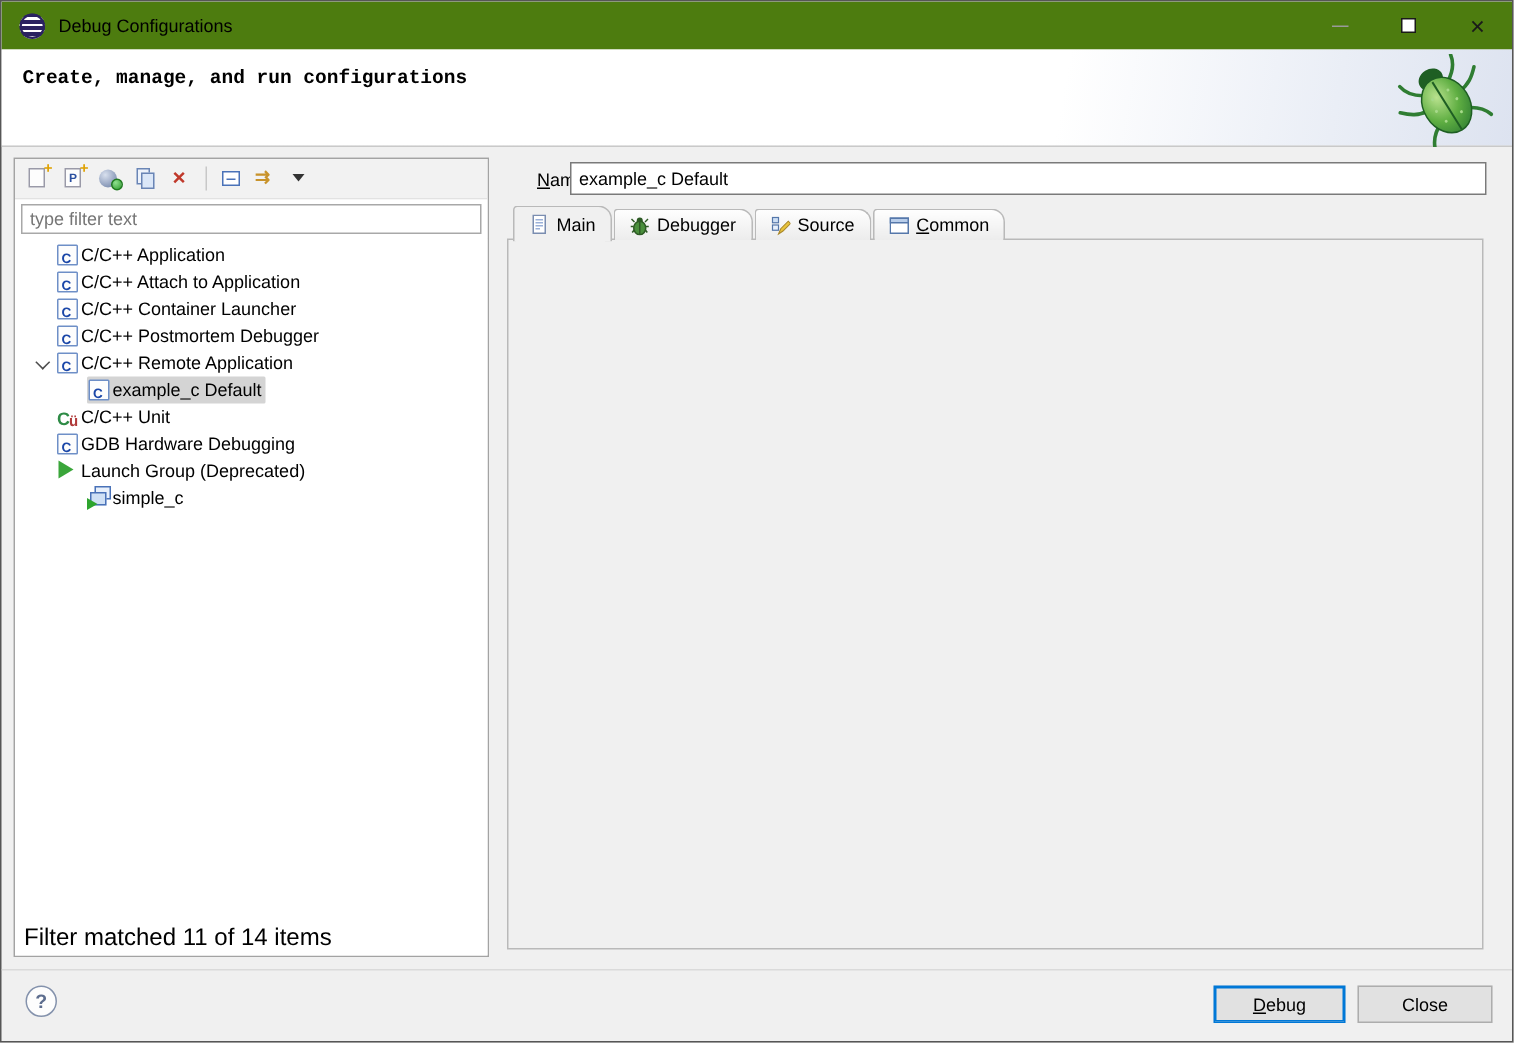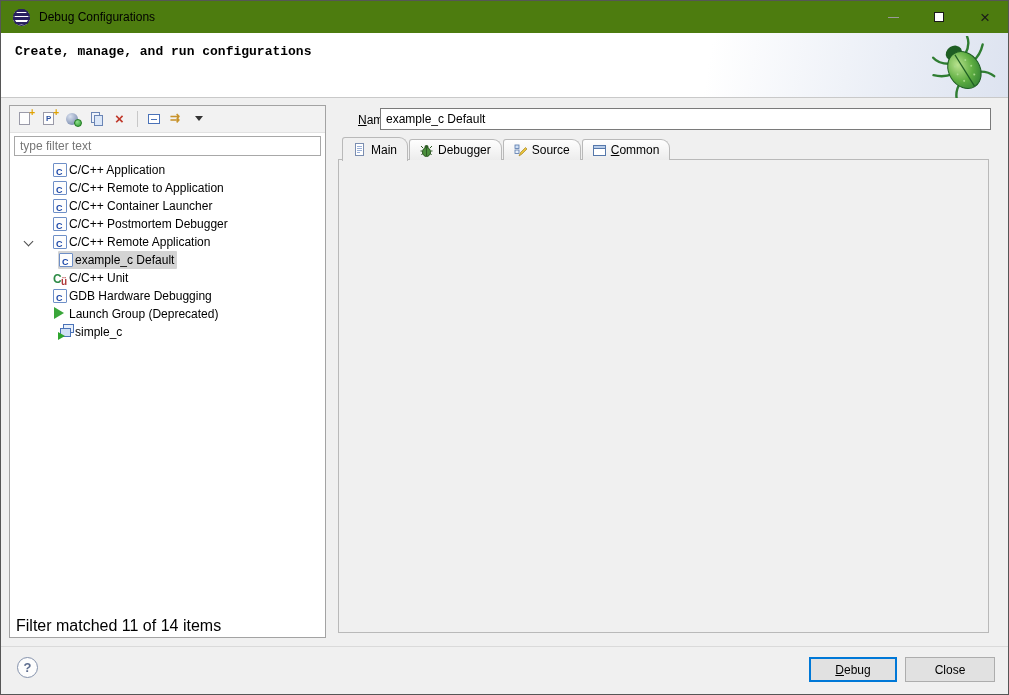"C/C++ Application" .trow { padding-left: 42px -> 27px }
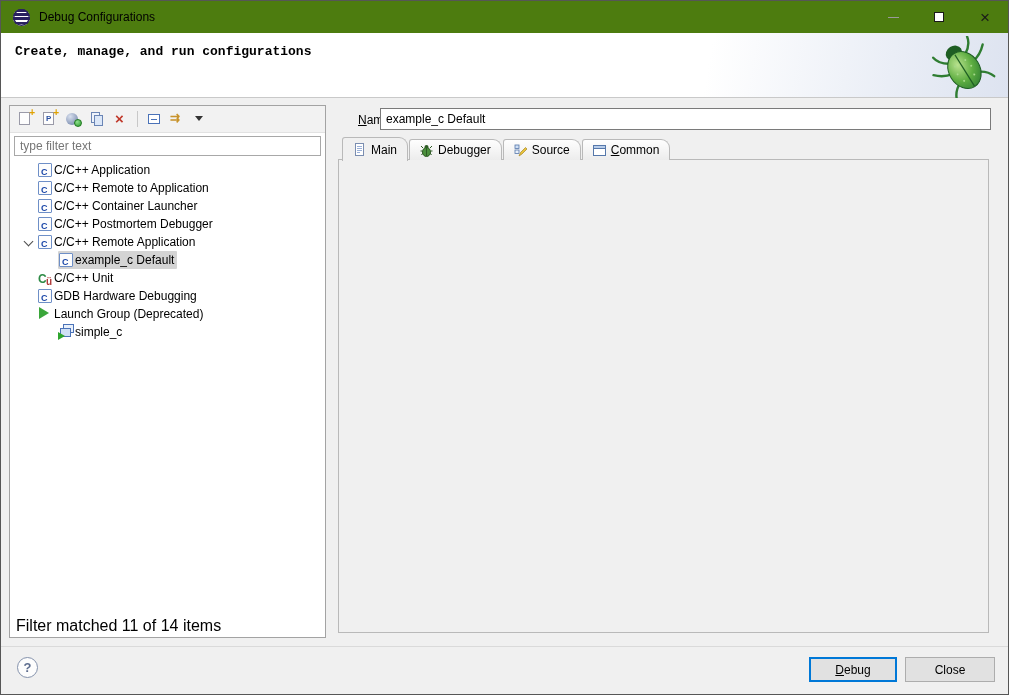"C/C++ Remote to Application" span { text: Remote -> Attach }
